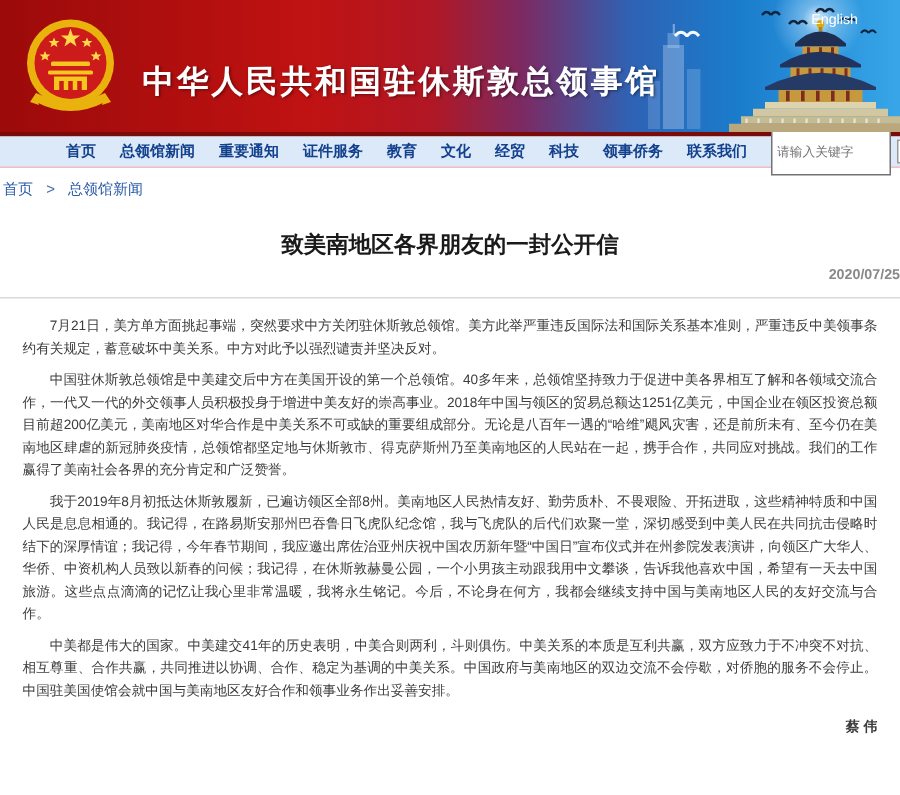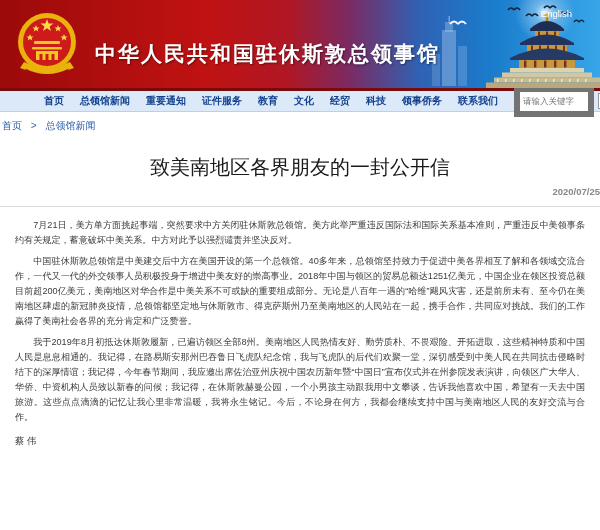"请输入关键字" .nav-search input { border: 6px solid #737373 -> 1px solid #737373 }
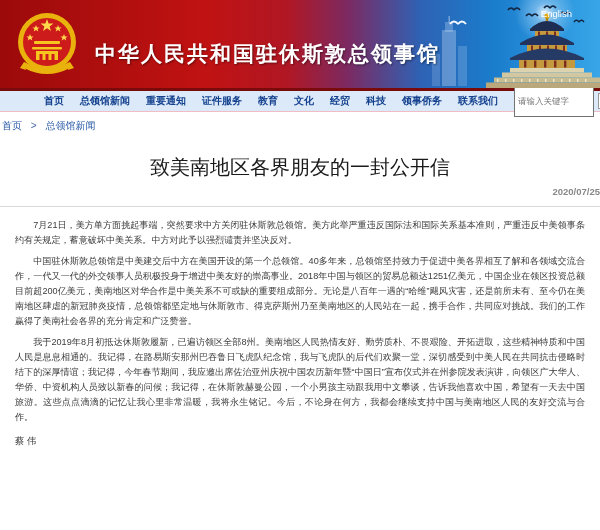"致美南地区各界朋友的一封公开信" .article-title { font-size: 20px -> 15px; font-weight: normal -> bold }
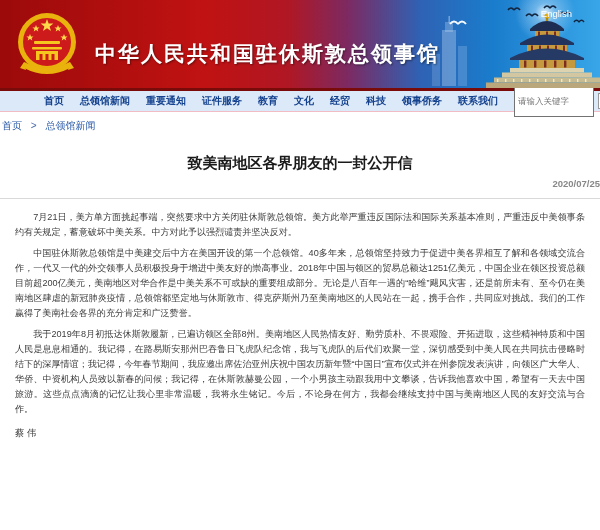"中美都是伟大的国家。中美建交41年的历史表明，中美合则两利，斗则俱伤。中美关系的" p { html: none -> <p>中美都是伟大的国家。中美建交41年的历史表明，中美合则两利，斗则俱伤。中美关系的本质是互利共赢，双方应致力于不冲突不对抗、相互尊重、合作共赢，共同推进以协调、合作、稳定为基调的中美关系。中国政府与美南地区的双边交流不会停歇，对侨胞的服务不会停止。中国驻美国使馆会就中国与美南地区友好合作和领事业务作出妥善安排。</p> }
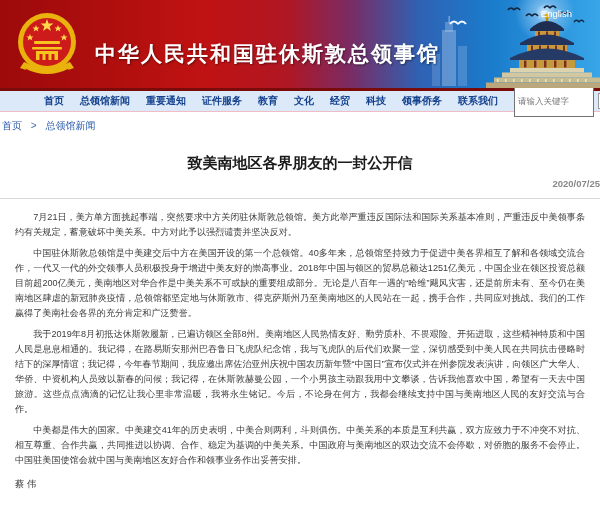"蔡 伟" .signature { font-weight: none -> bold; text-align: left -> right }
